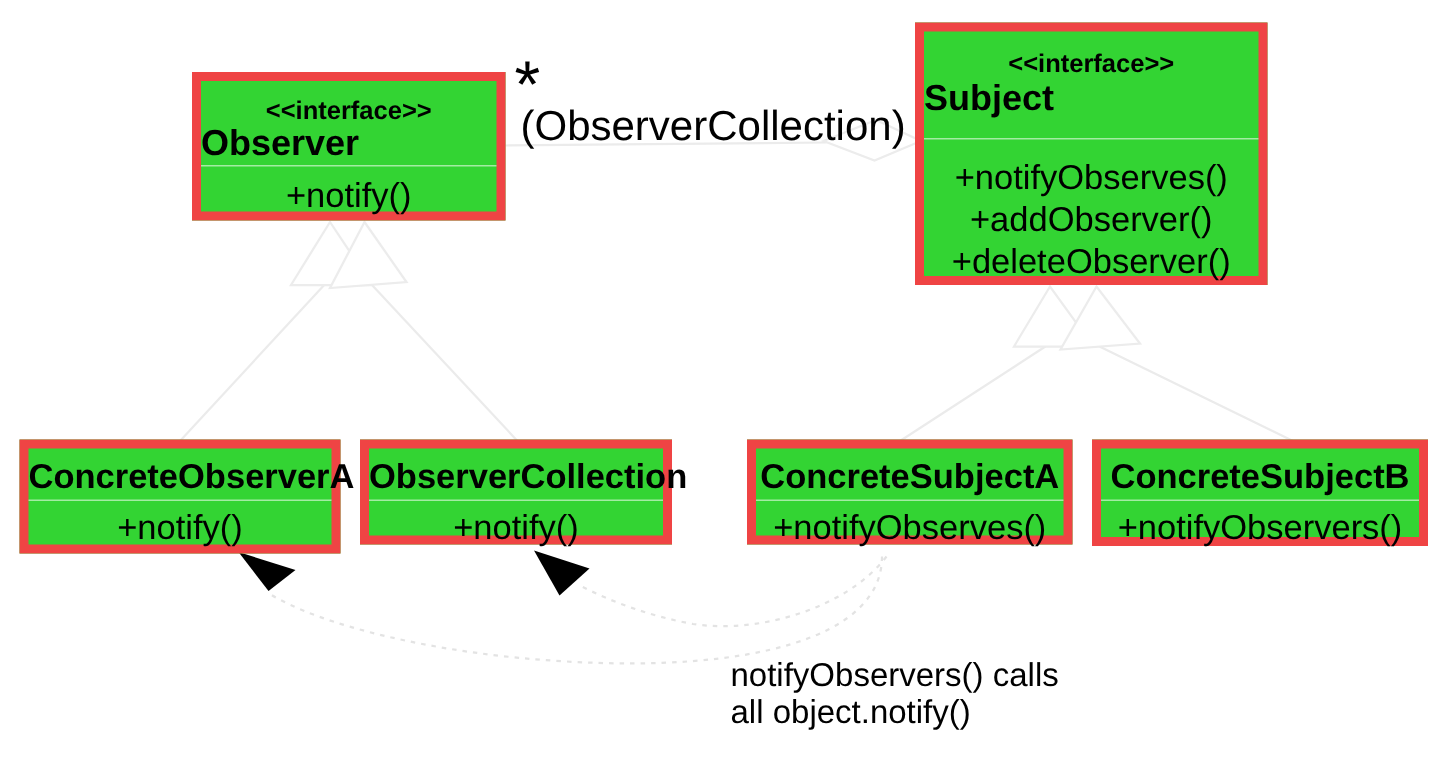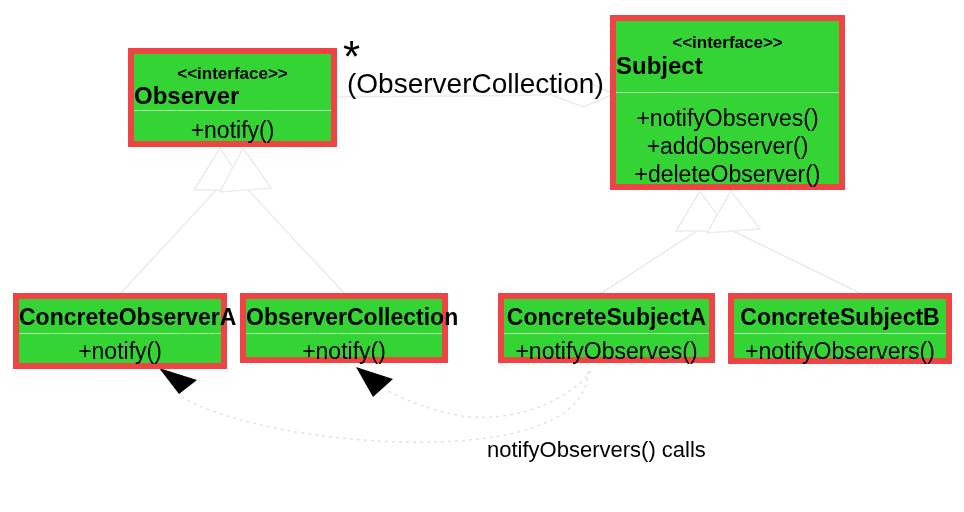"all object.notify()" div { html: none -> <div>all object.notify()</div> }
